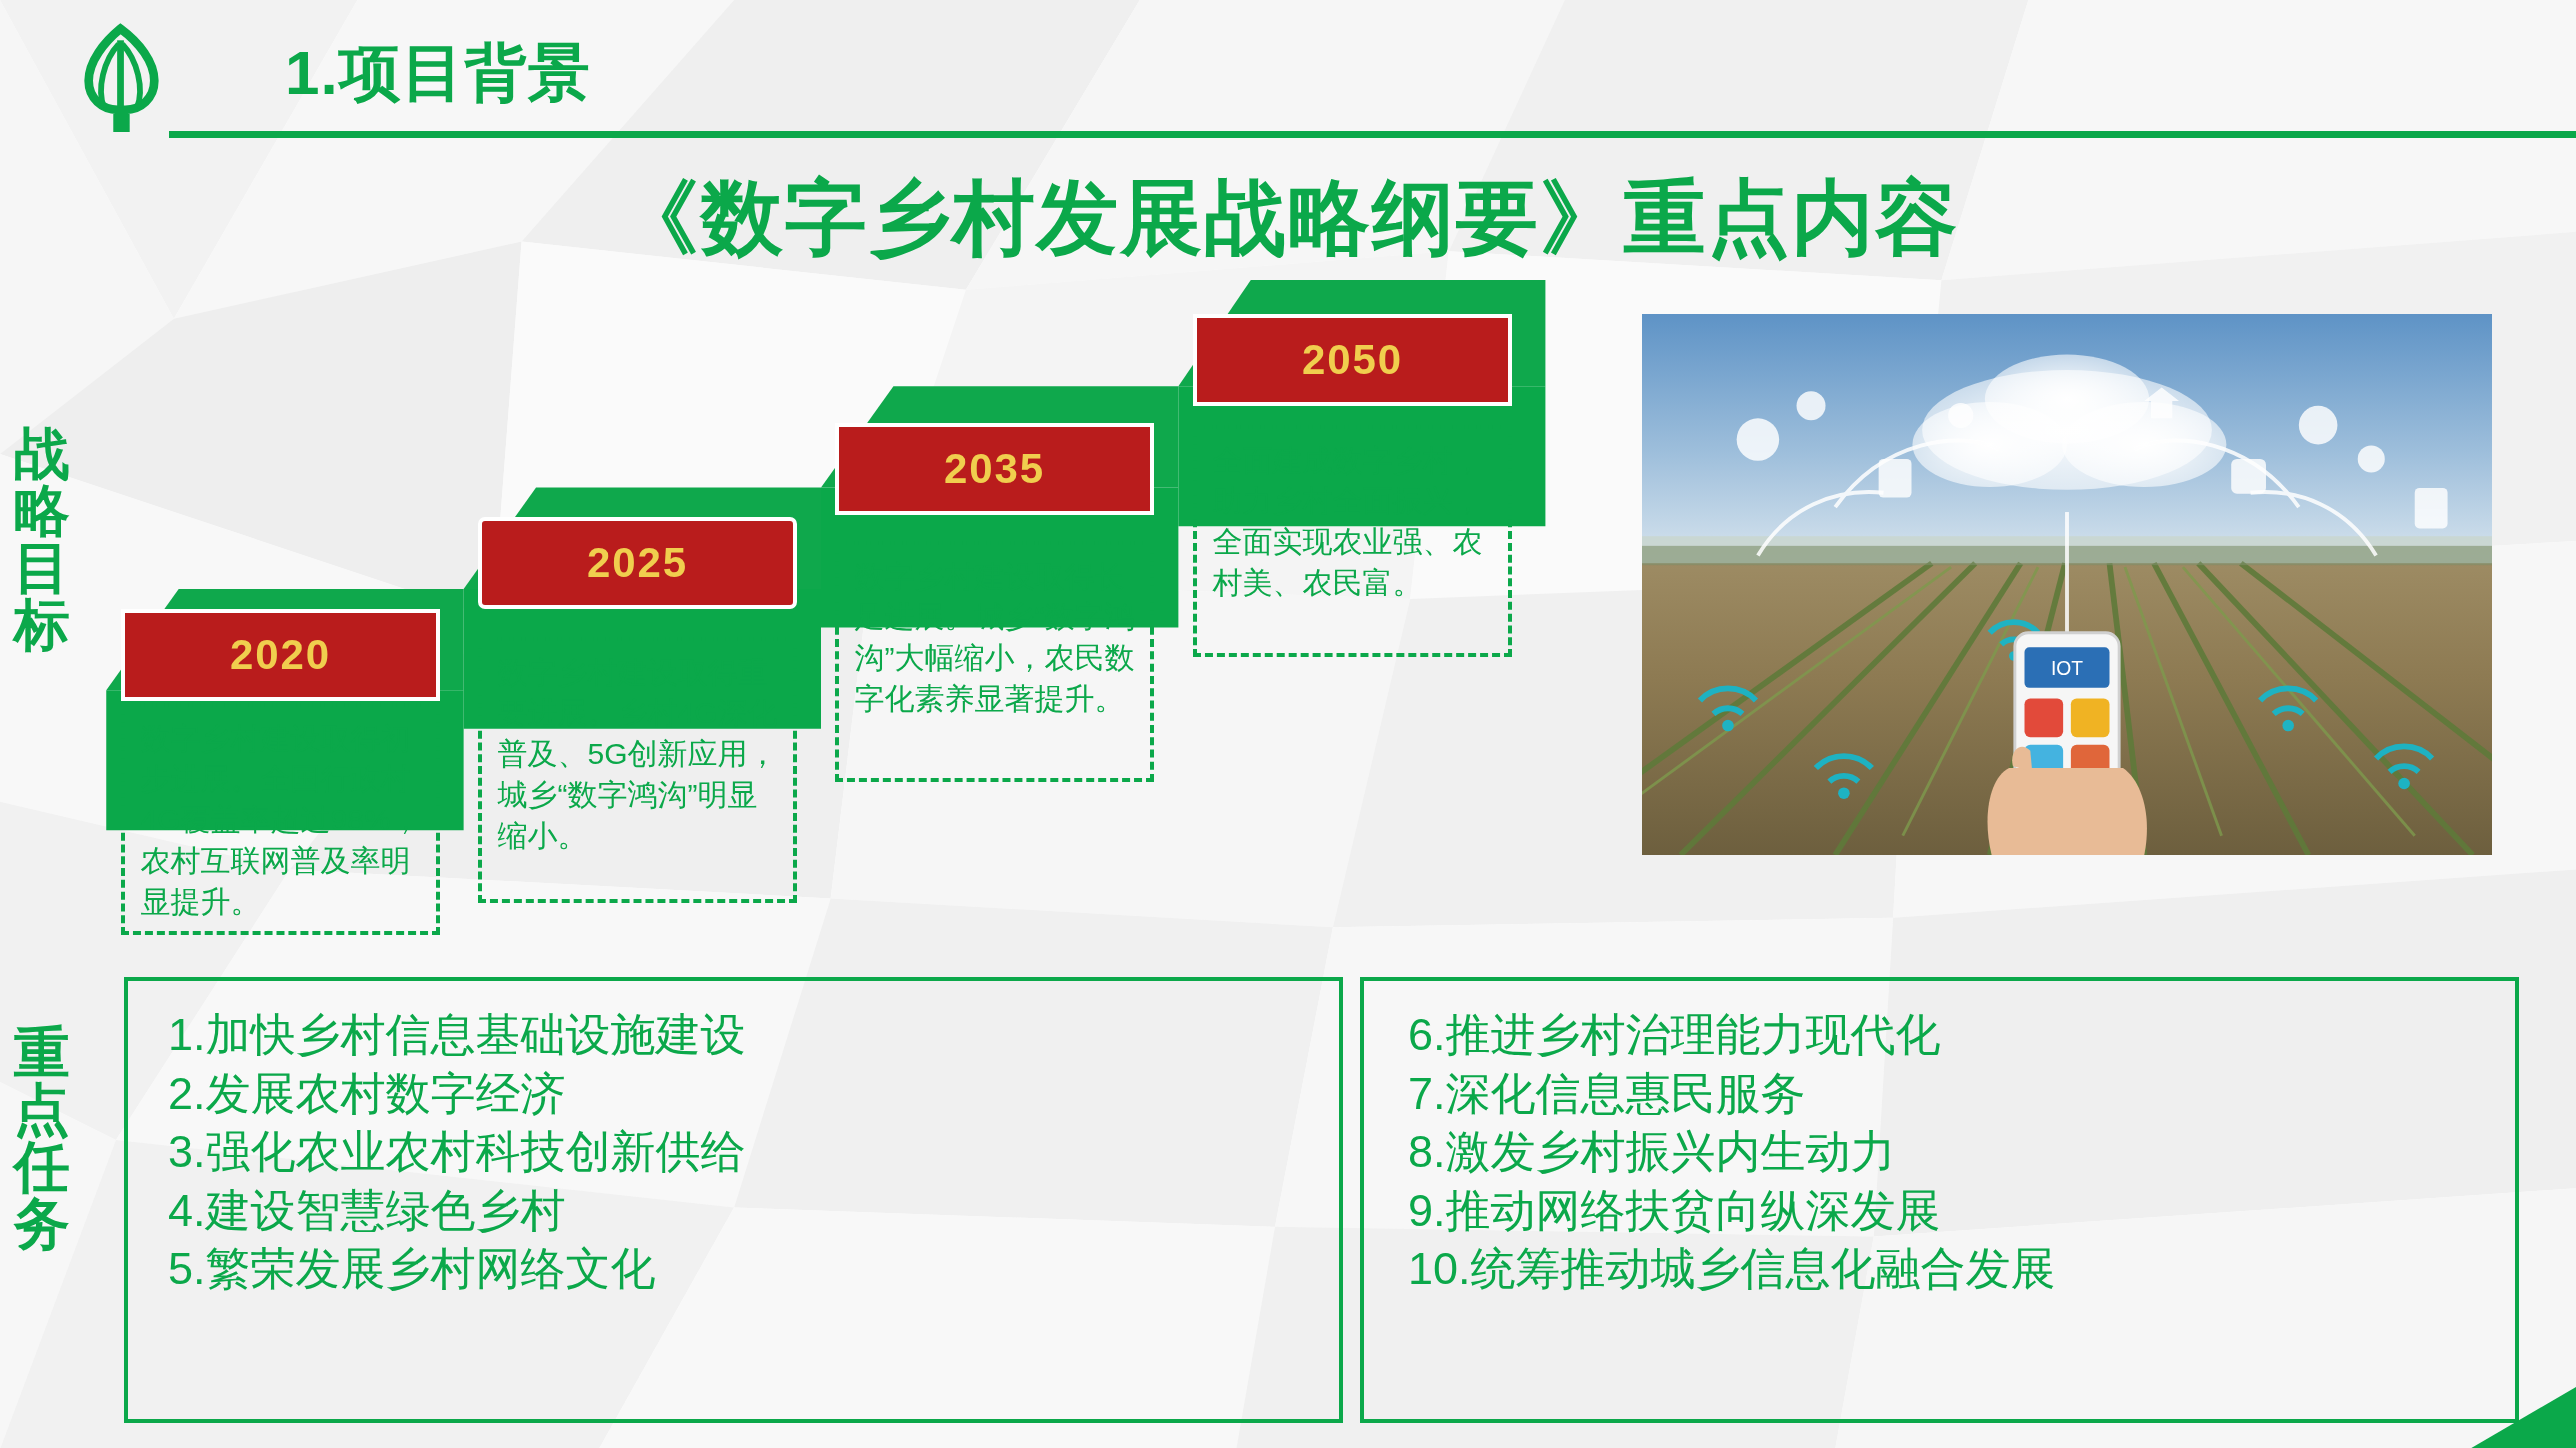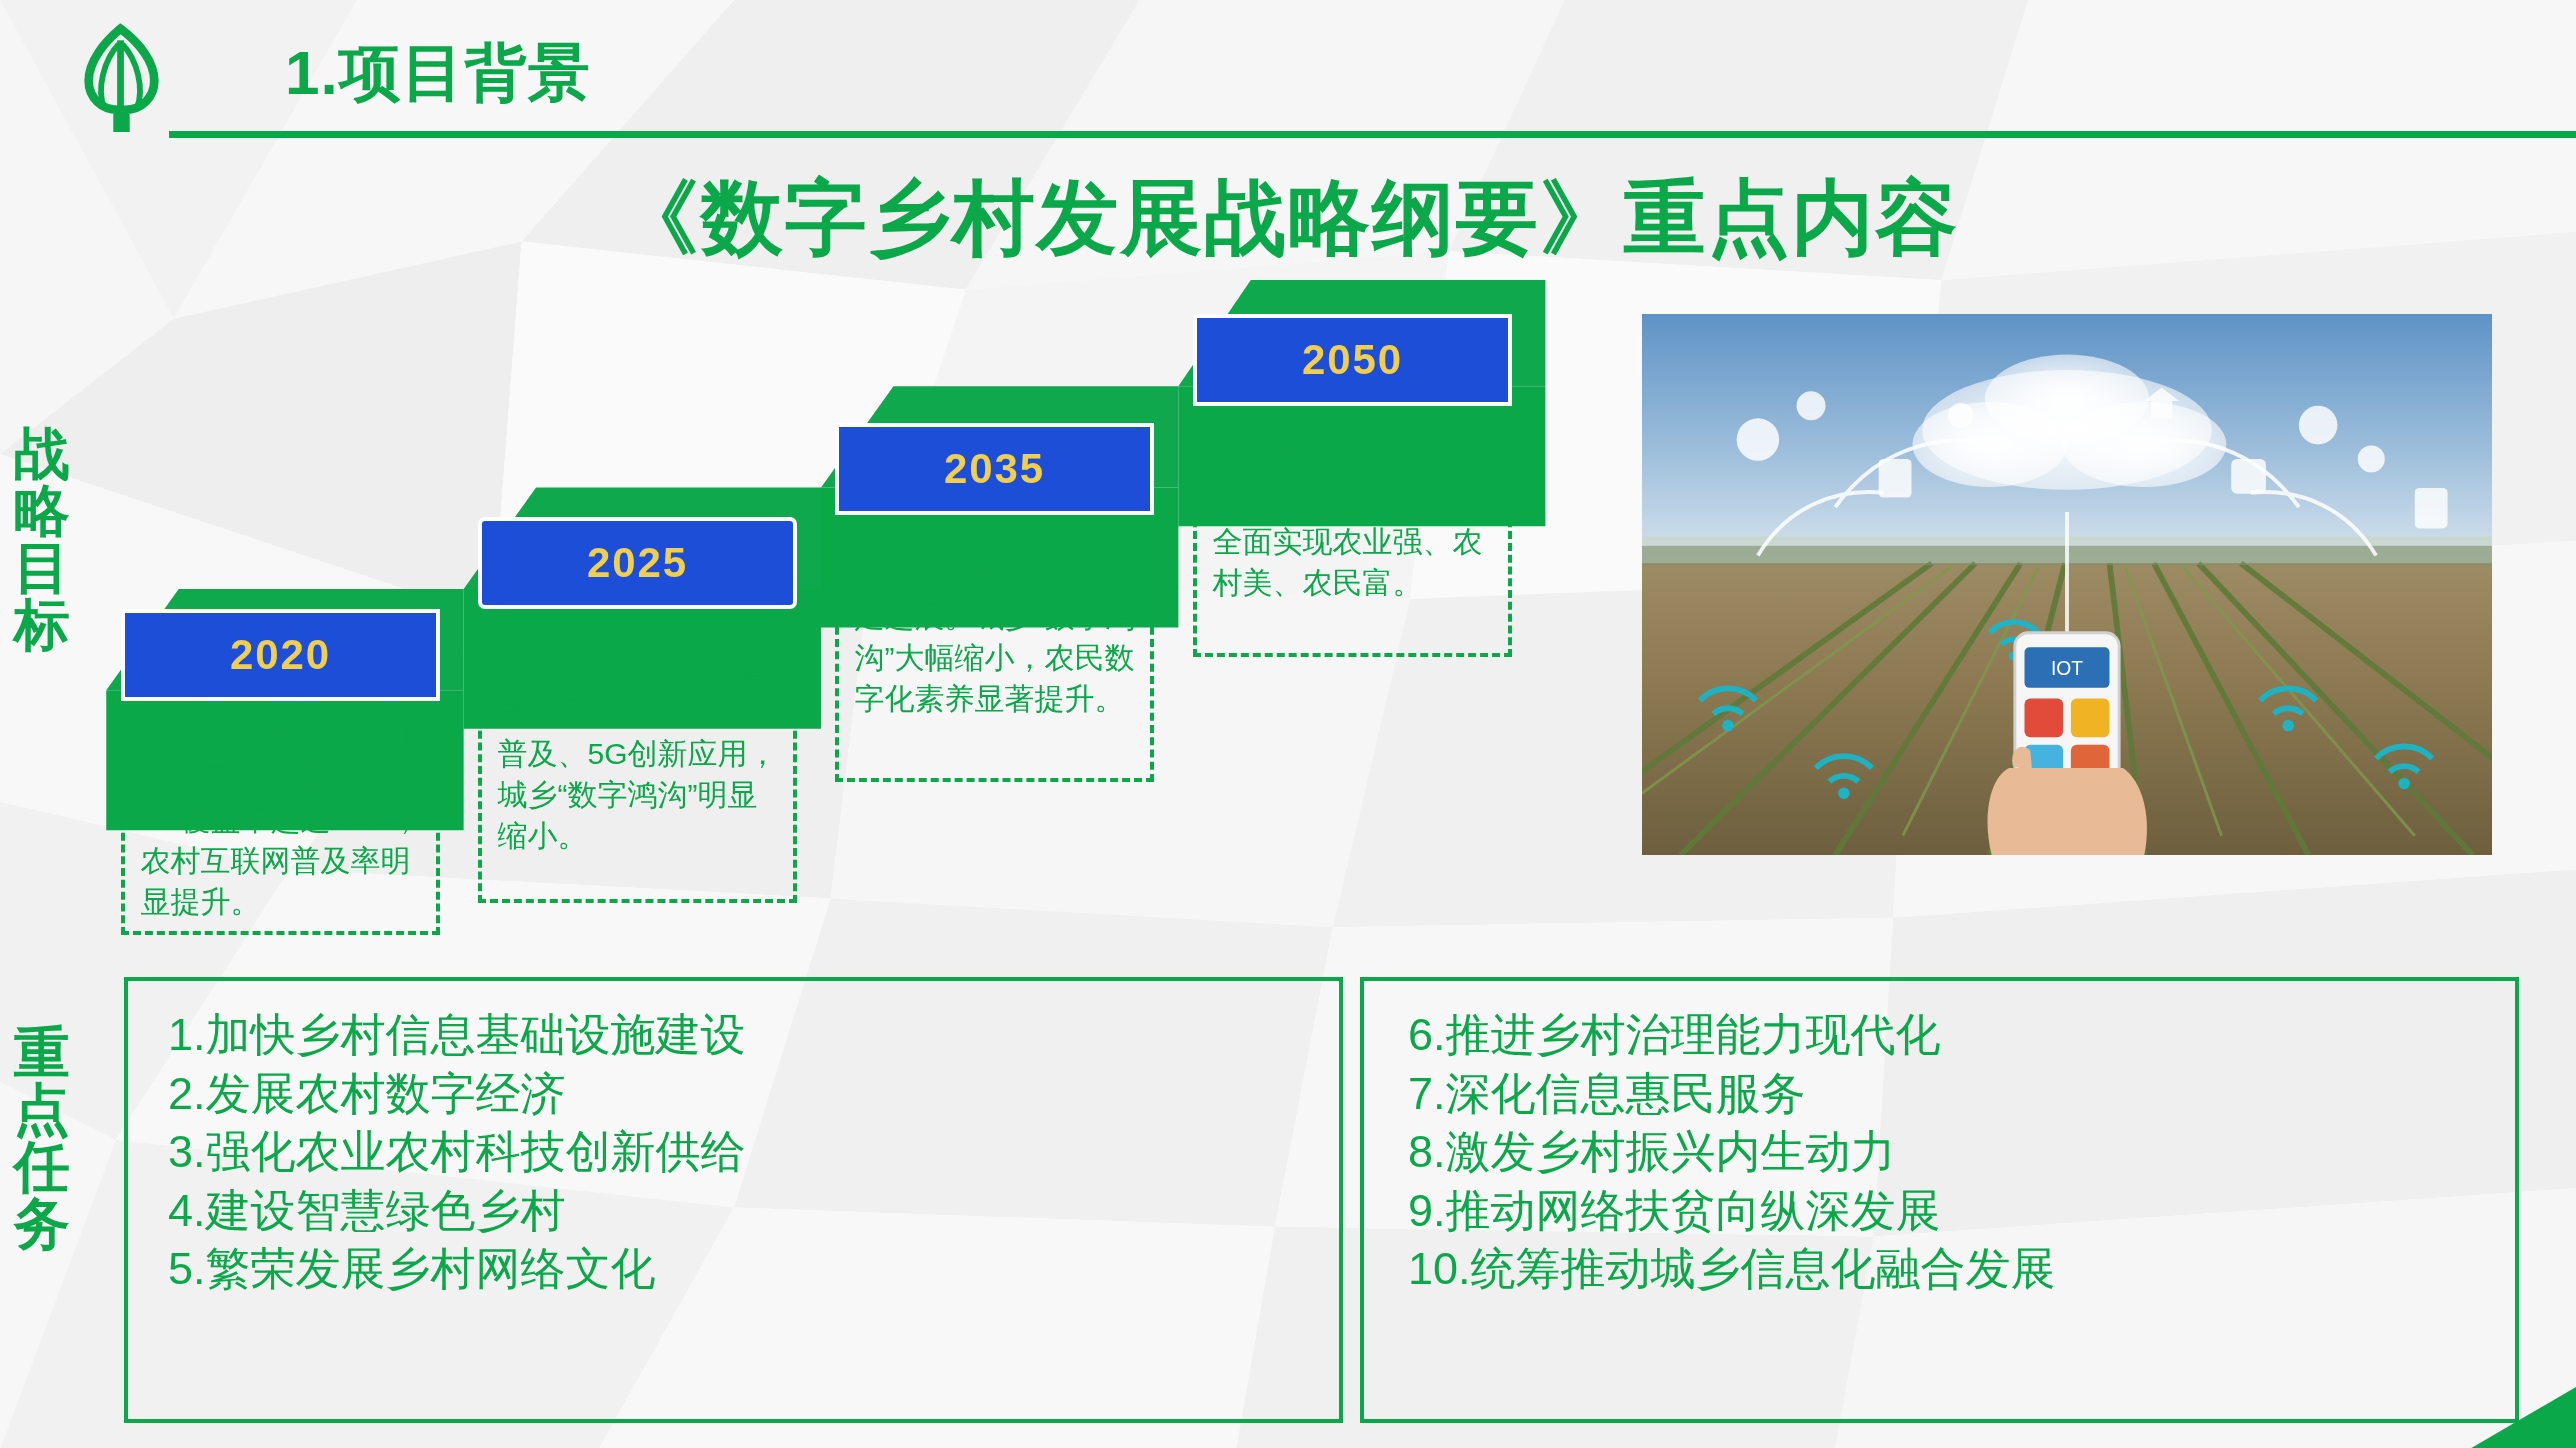"2050" .year-chip { background: #1d4ed8 -> #b91c1c }
